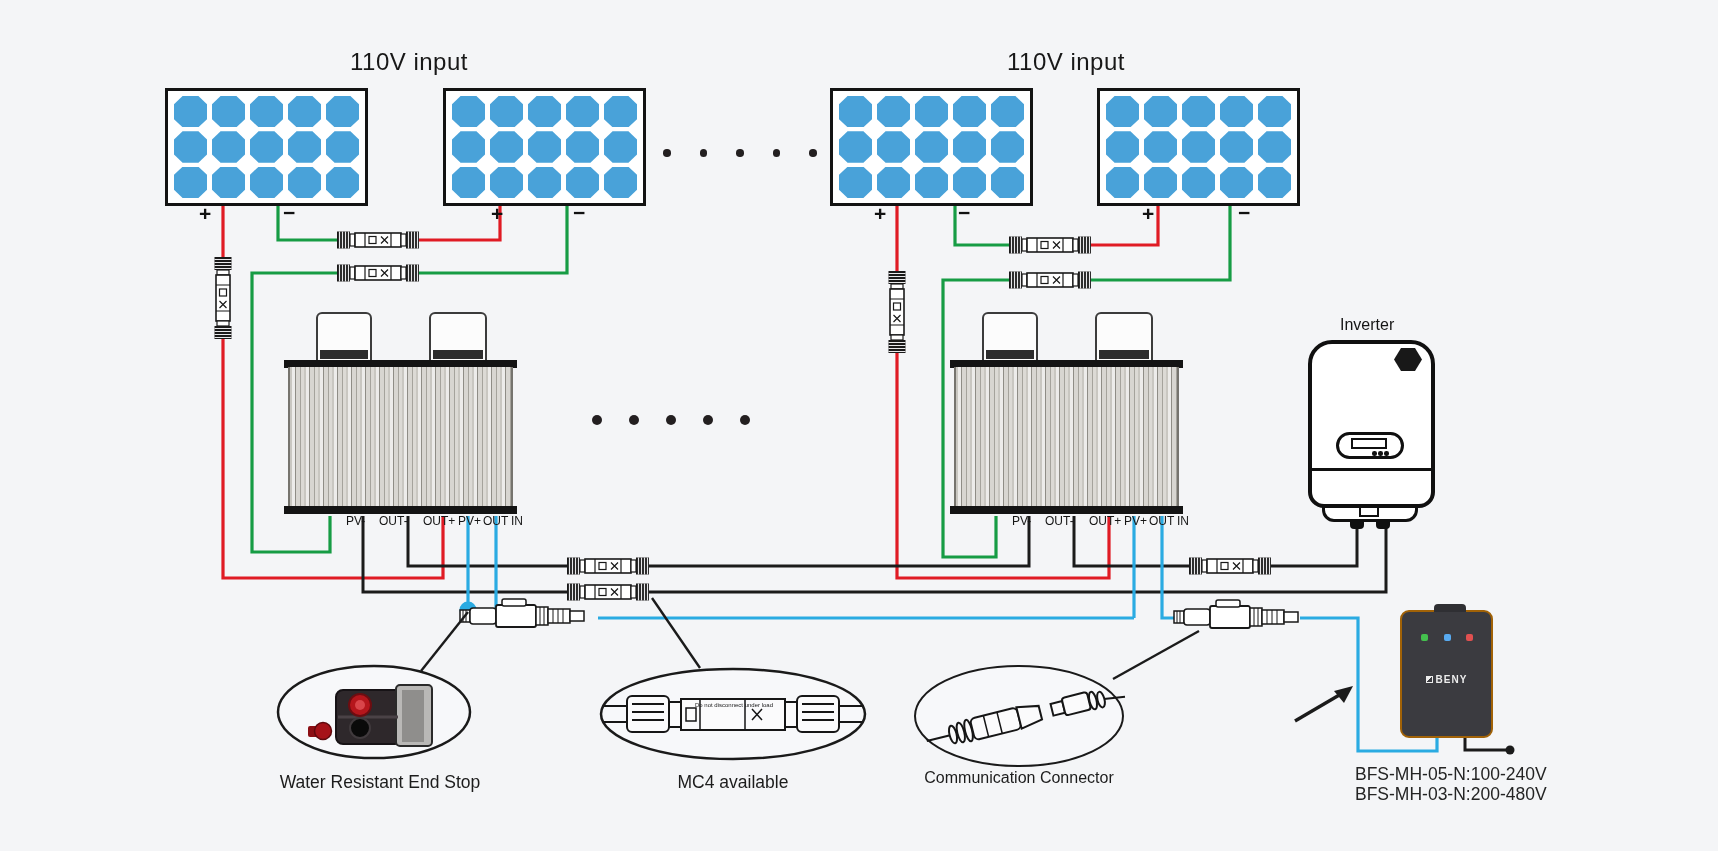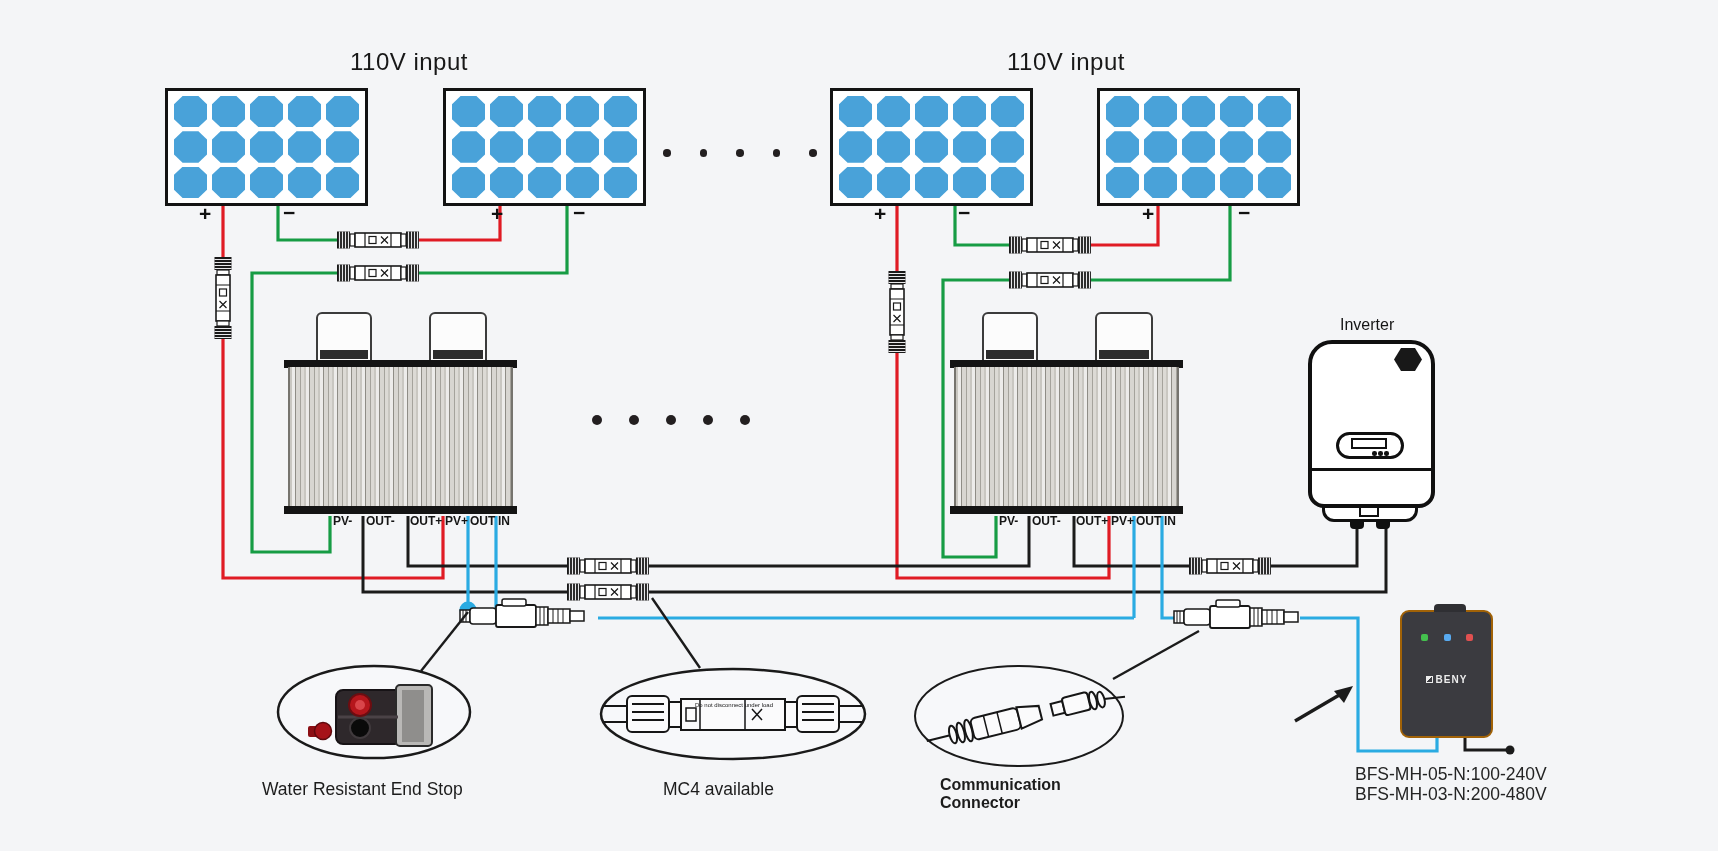"PV-" .term { font-weight: 700 -> 400; padding-left: none -> 13px }
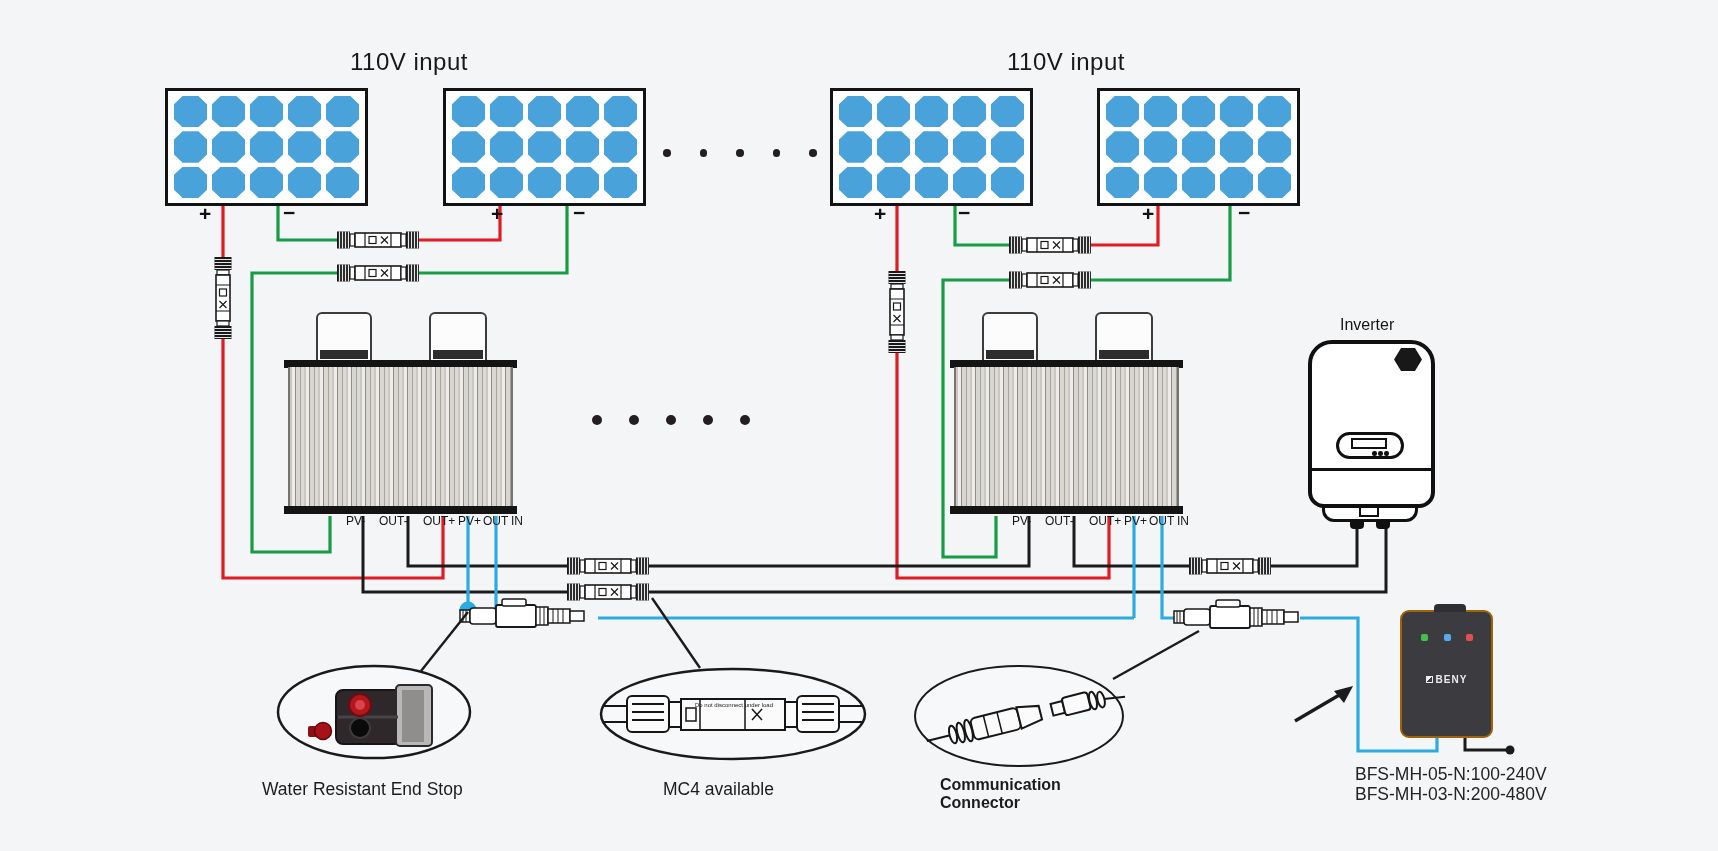"Water Resistant End Stop" .callout-label { margin-top: 7px -> none; text-align: none -> center }
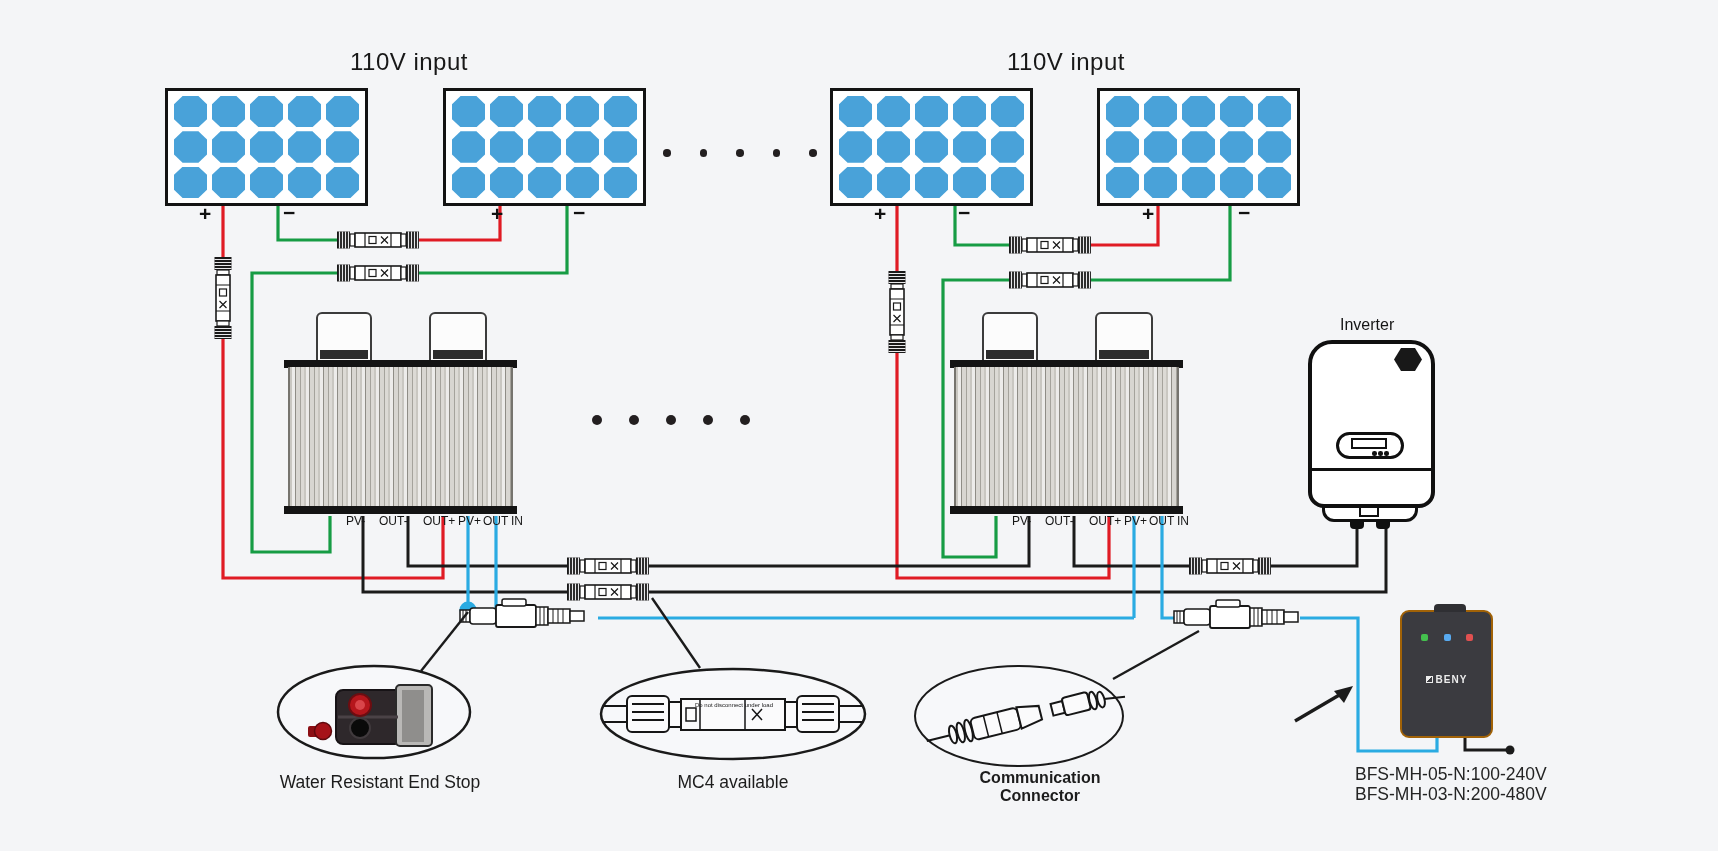"Communication Connector" div.callout-label { font-weight: bold -> none; left: 940px -> 919px }
